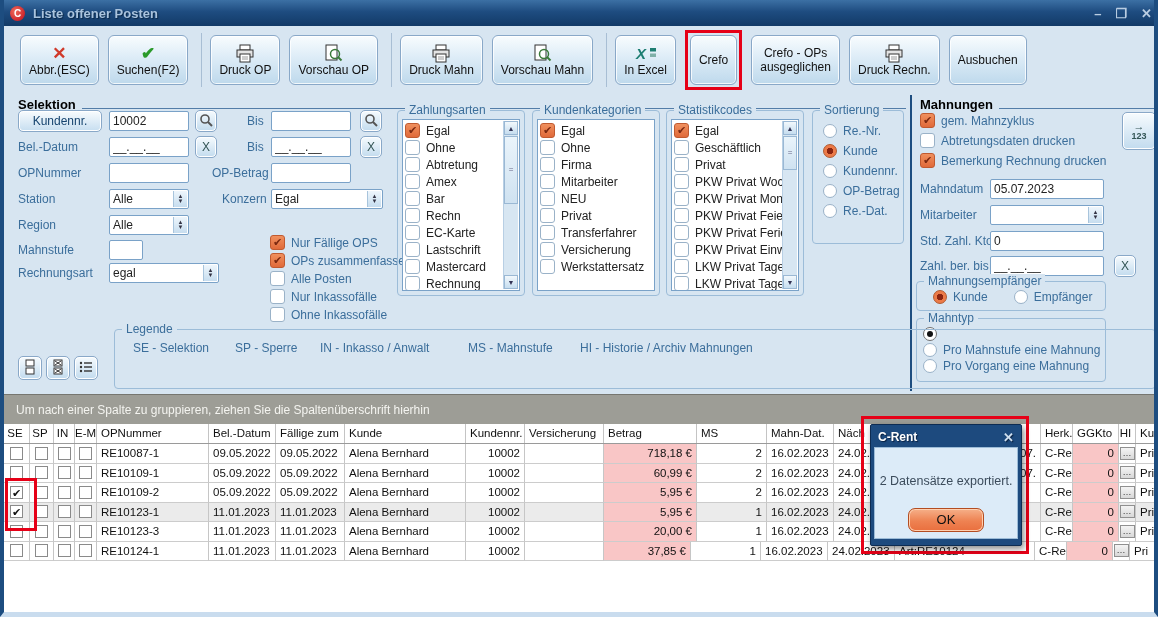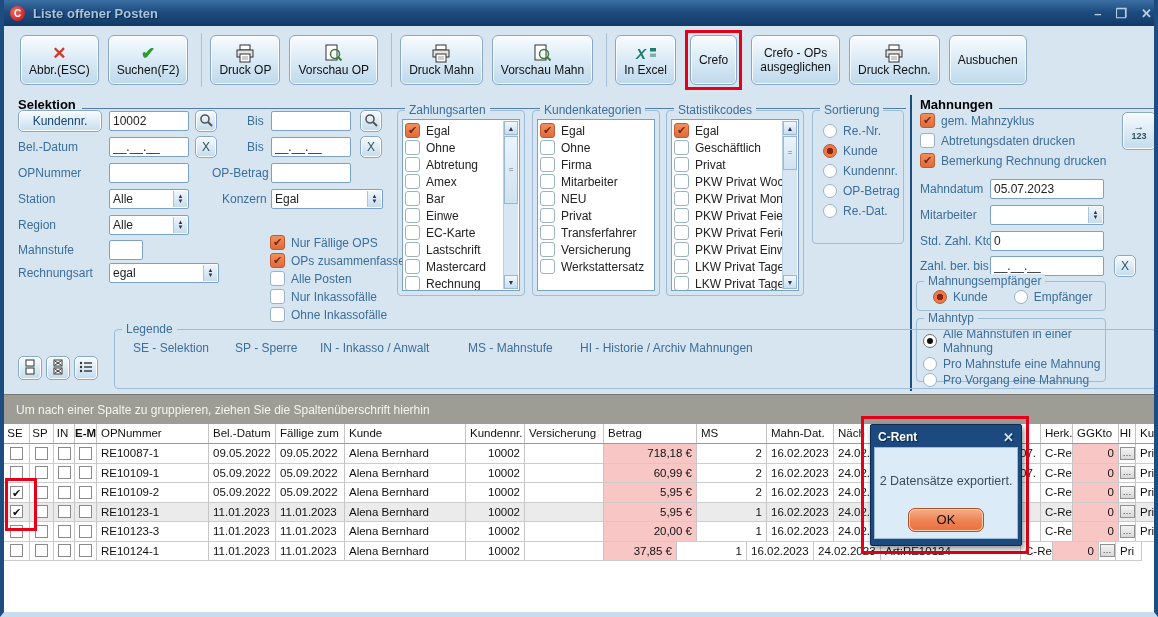"Einwe" span.lb-lab { text: Einwe -> Rechn }
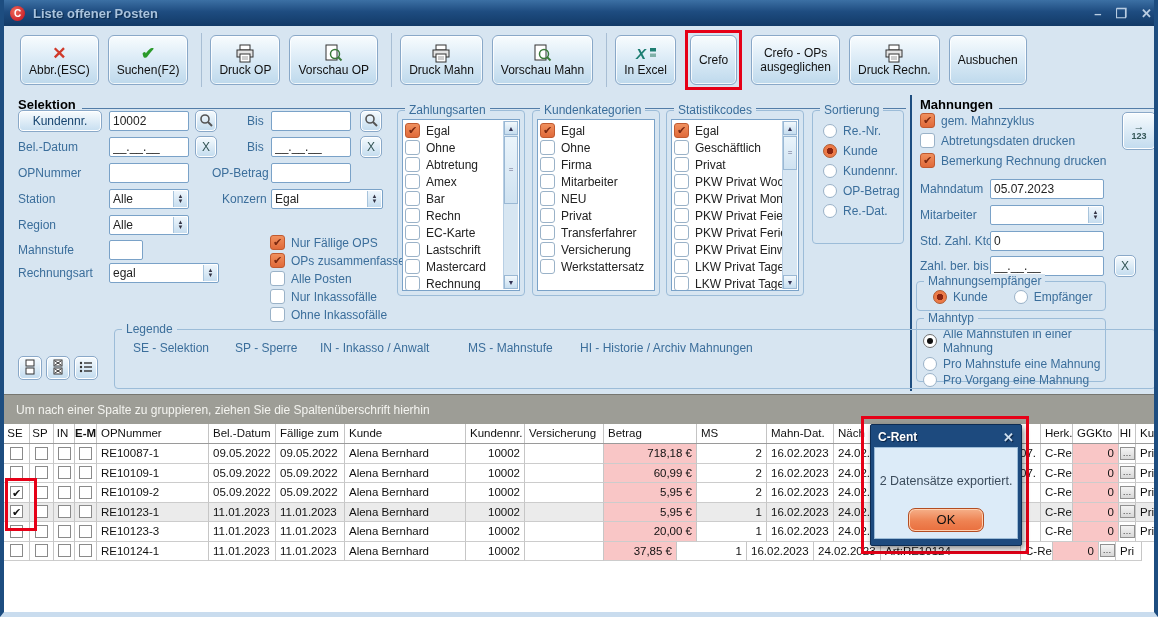"Alle Mahnstufen in einer Mahnung" span { html: <span>Alle Mahnstufen in einer Mahnung</span> -> none }
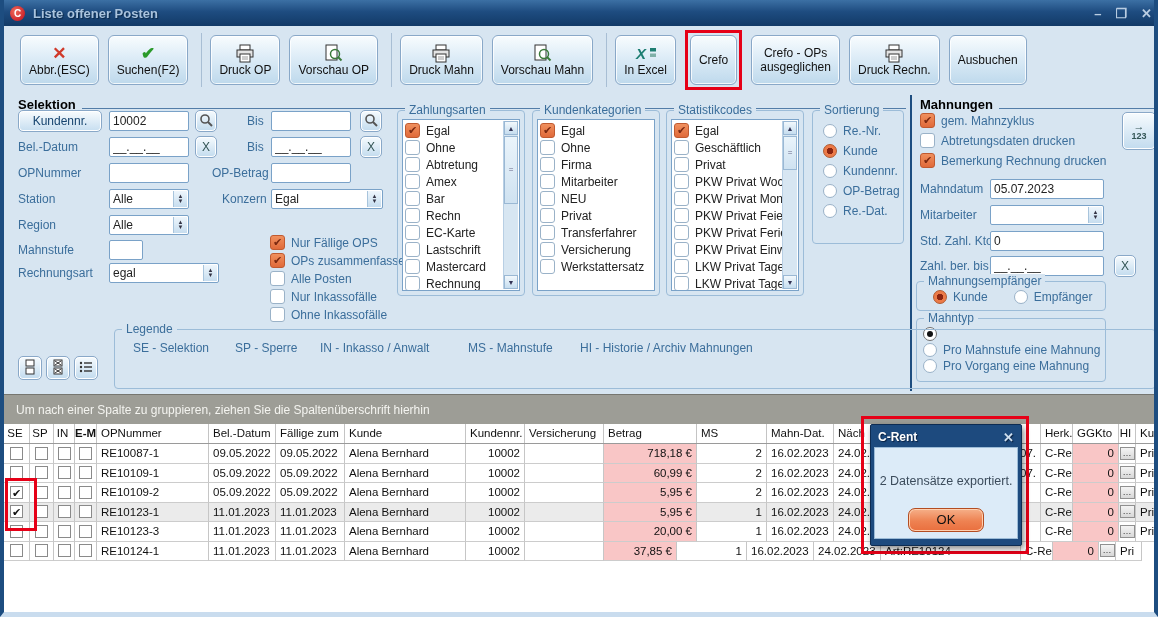"E-M" div.th { font-weight: bold -> none }
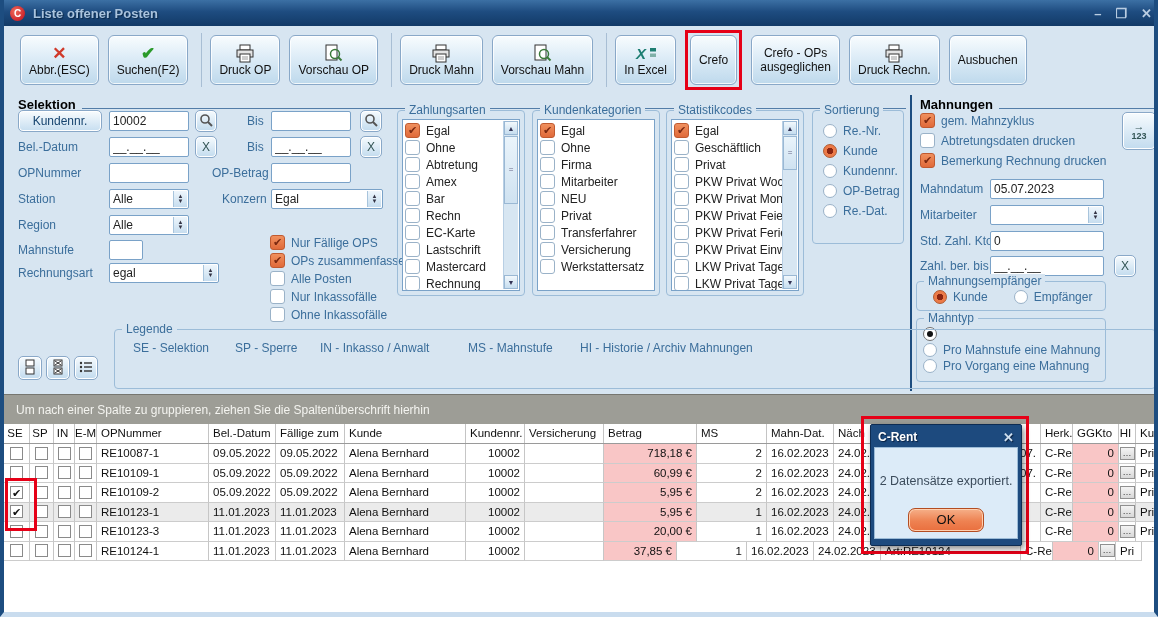"37,85 €" div.td { width: 73px -> 87px }
